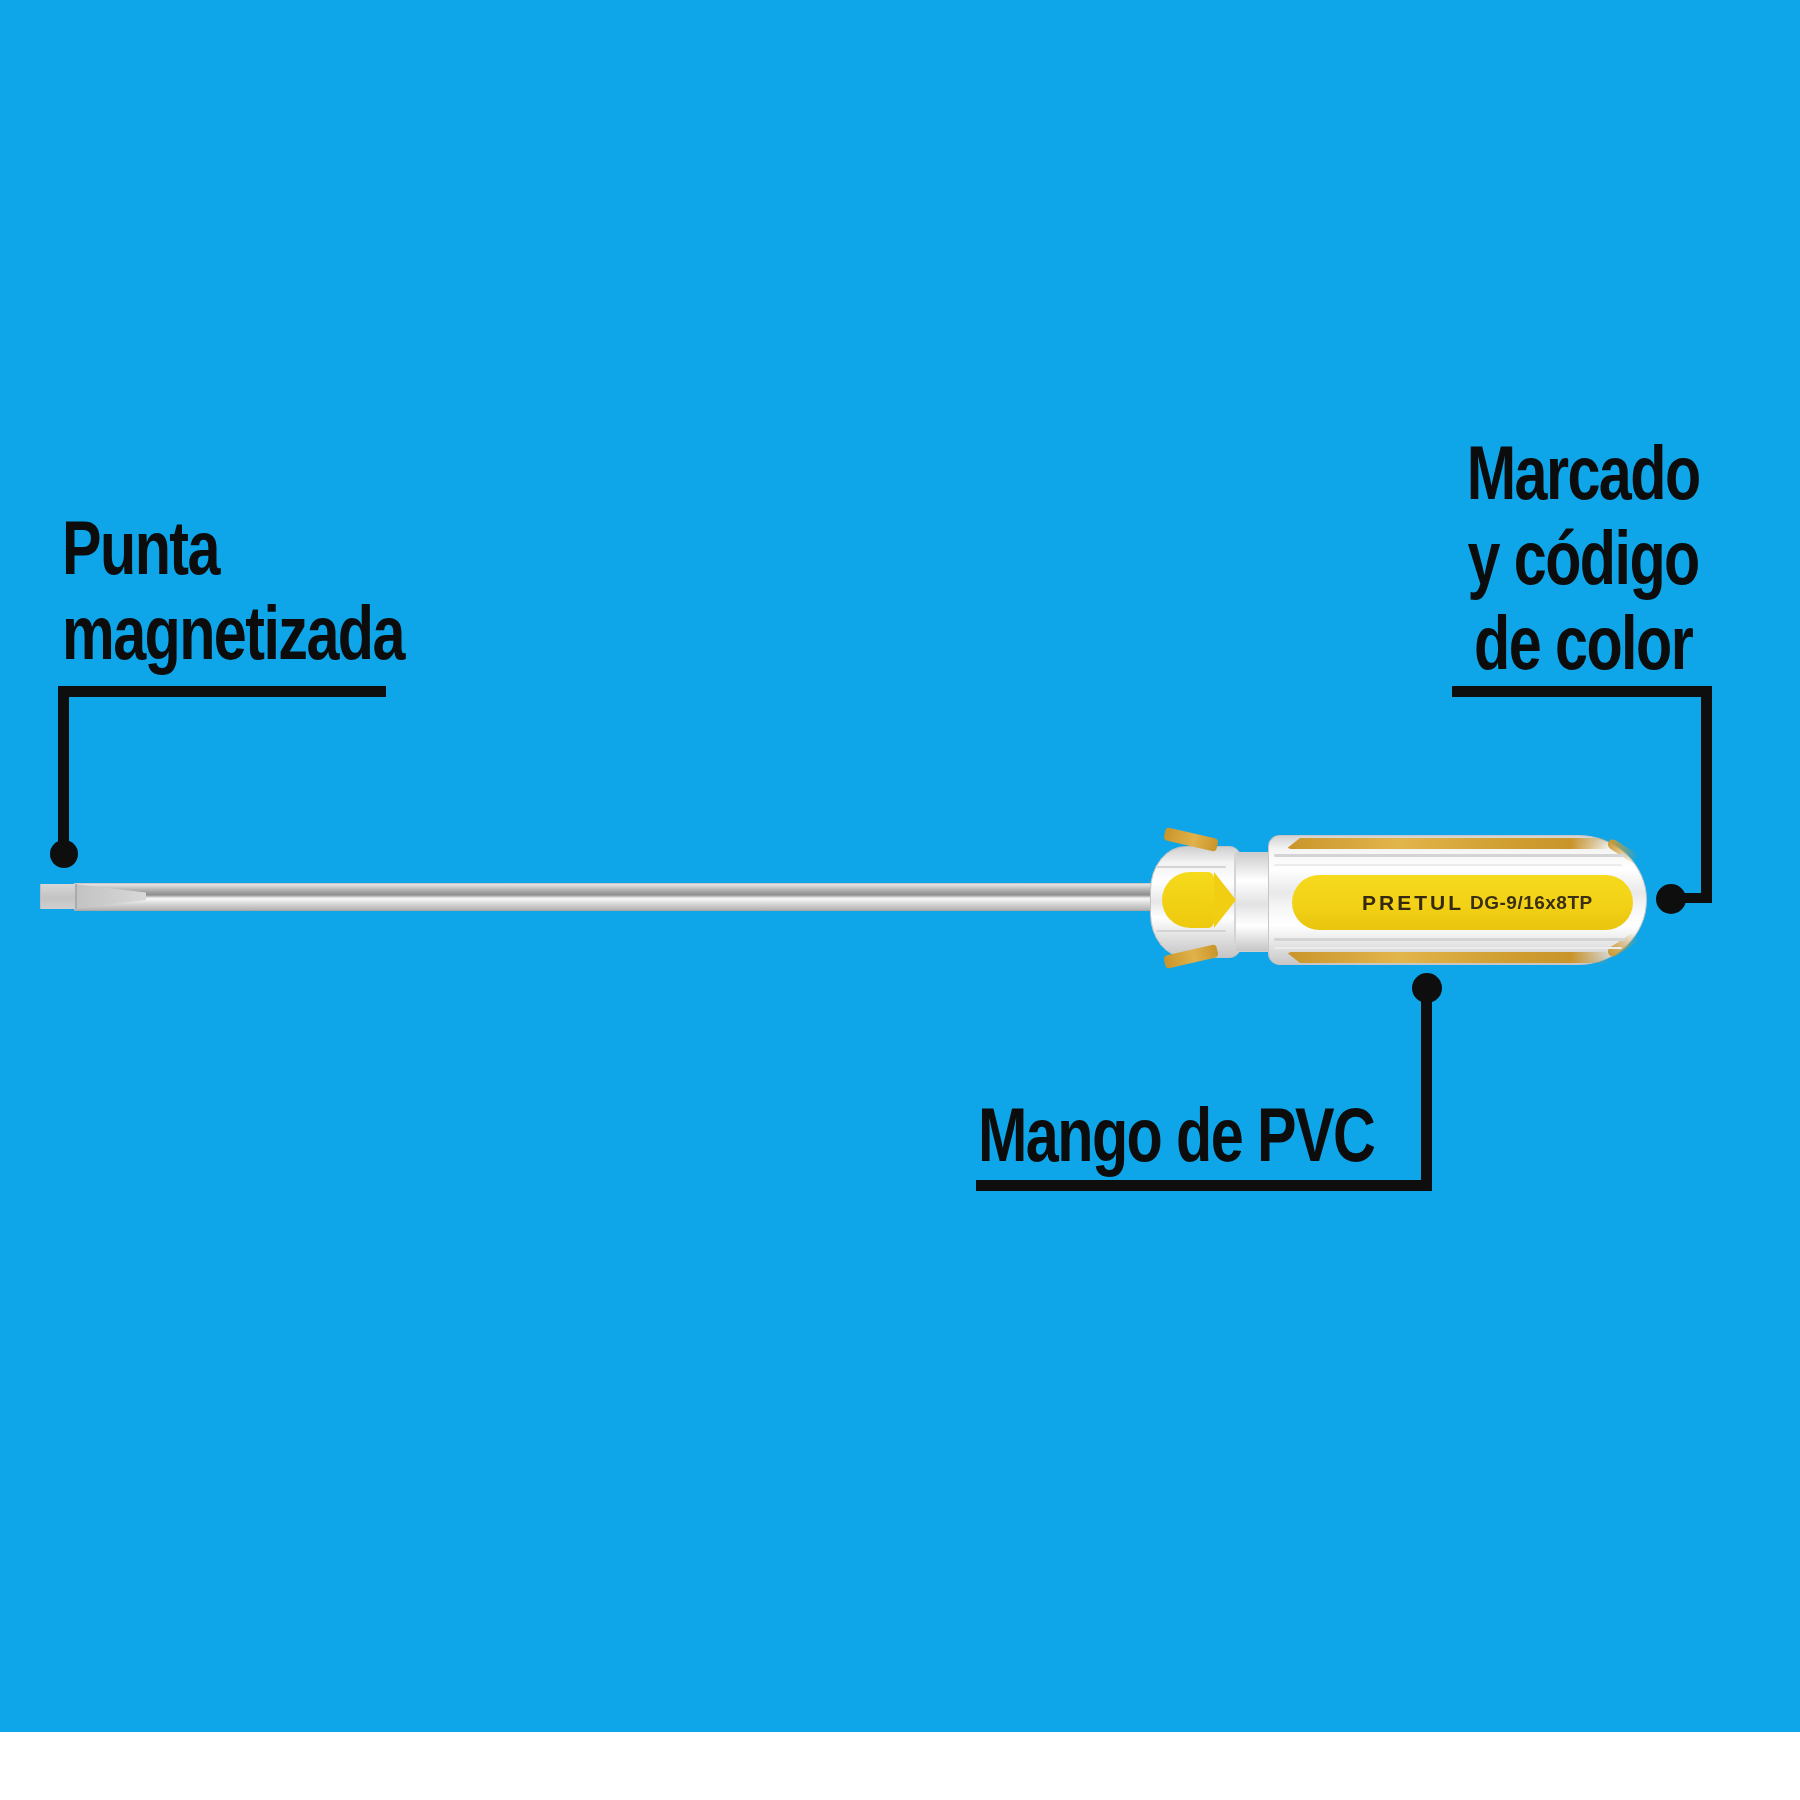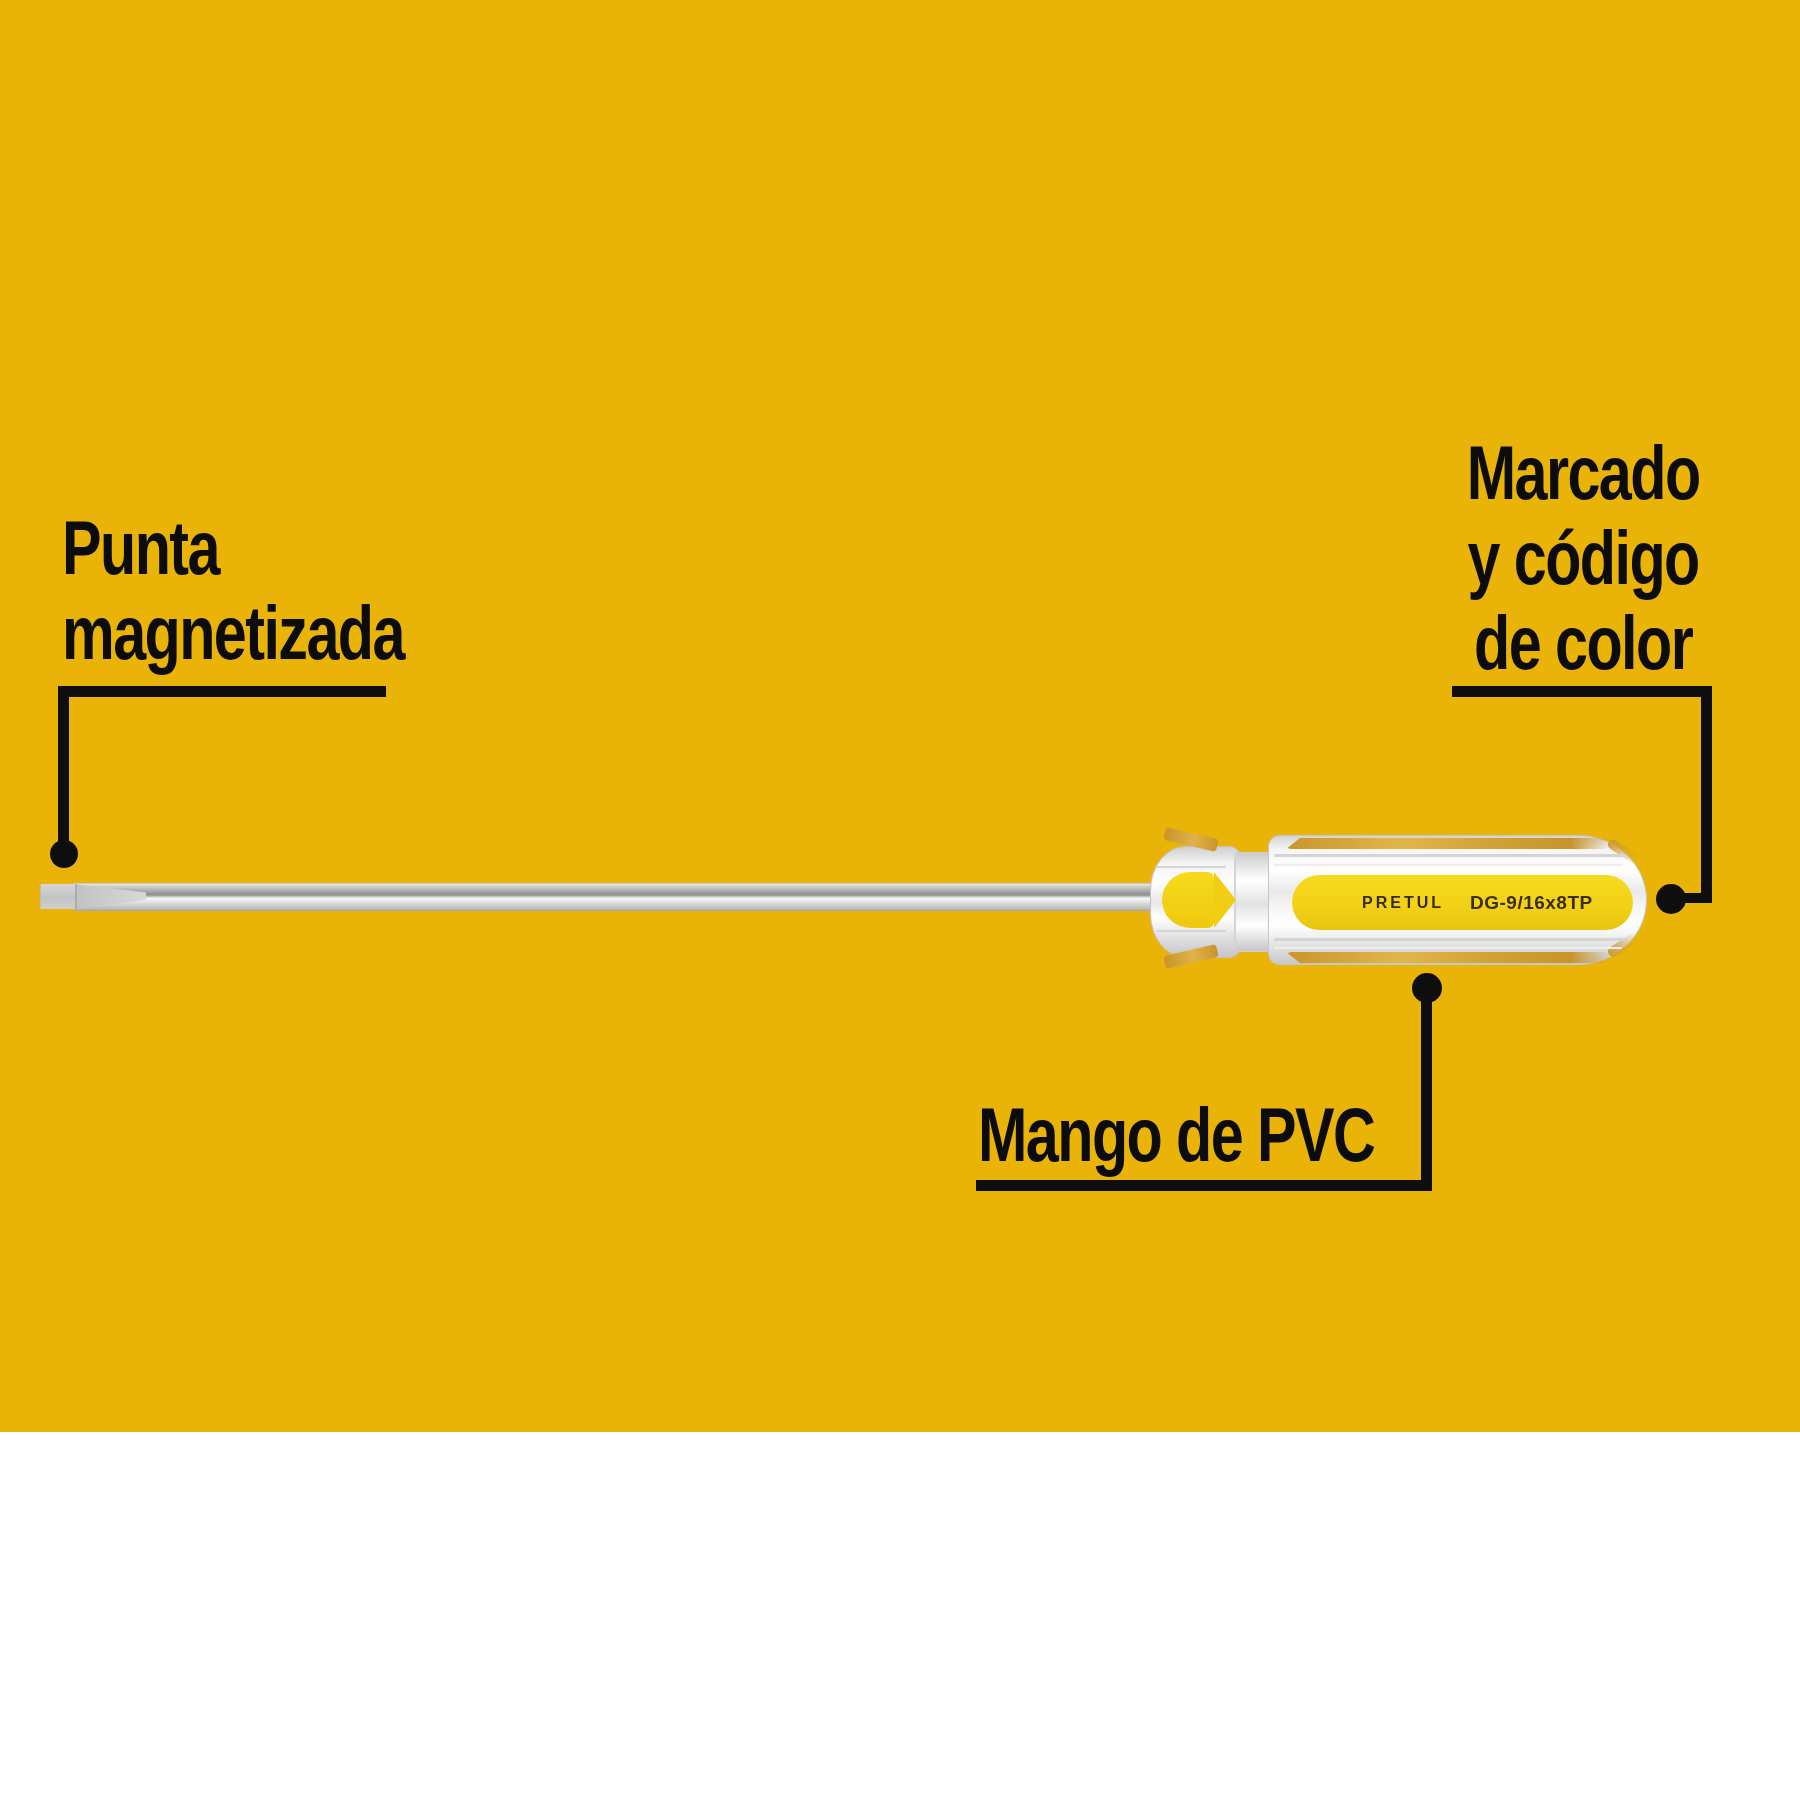"Punta" .canvas { background: #eab308 -> #0ea5e9; height: 1432px -> 1732px }
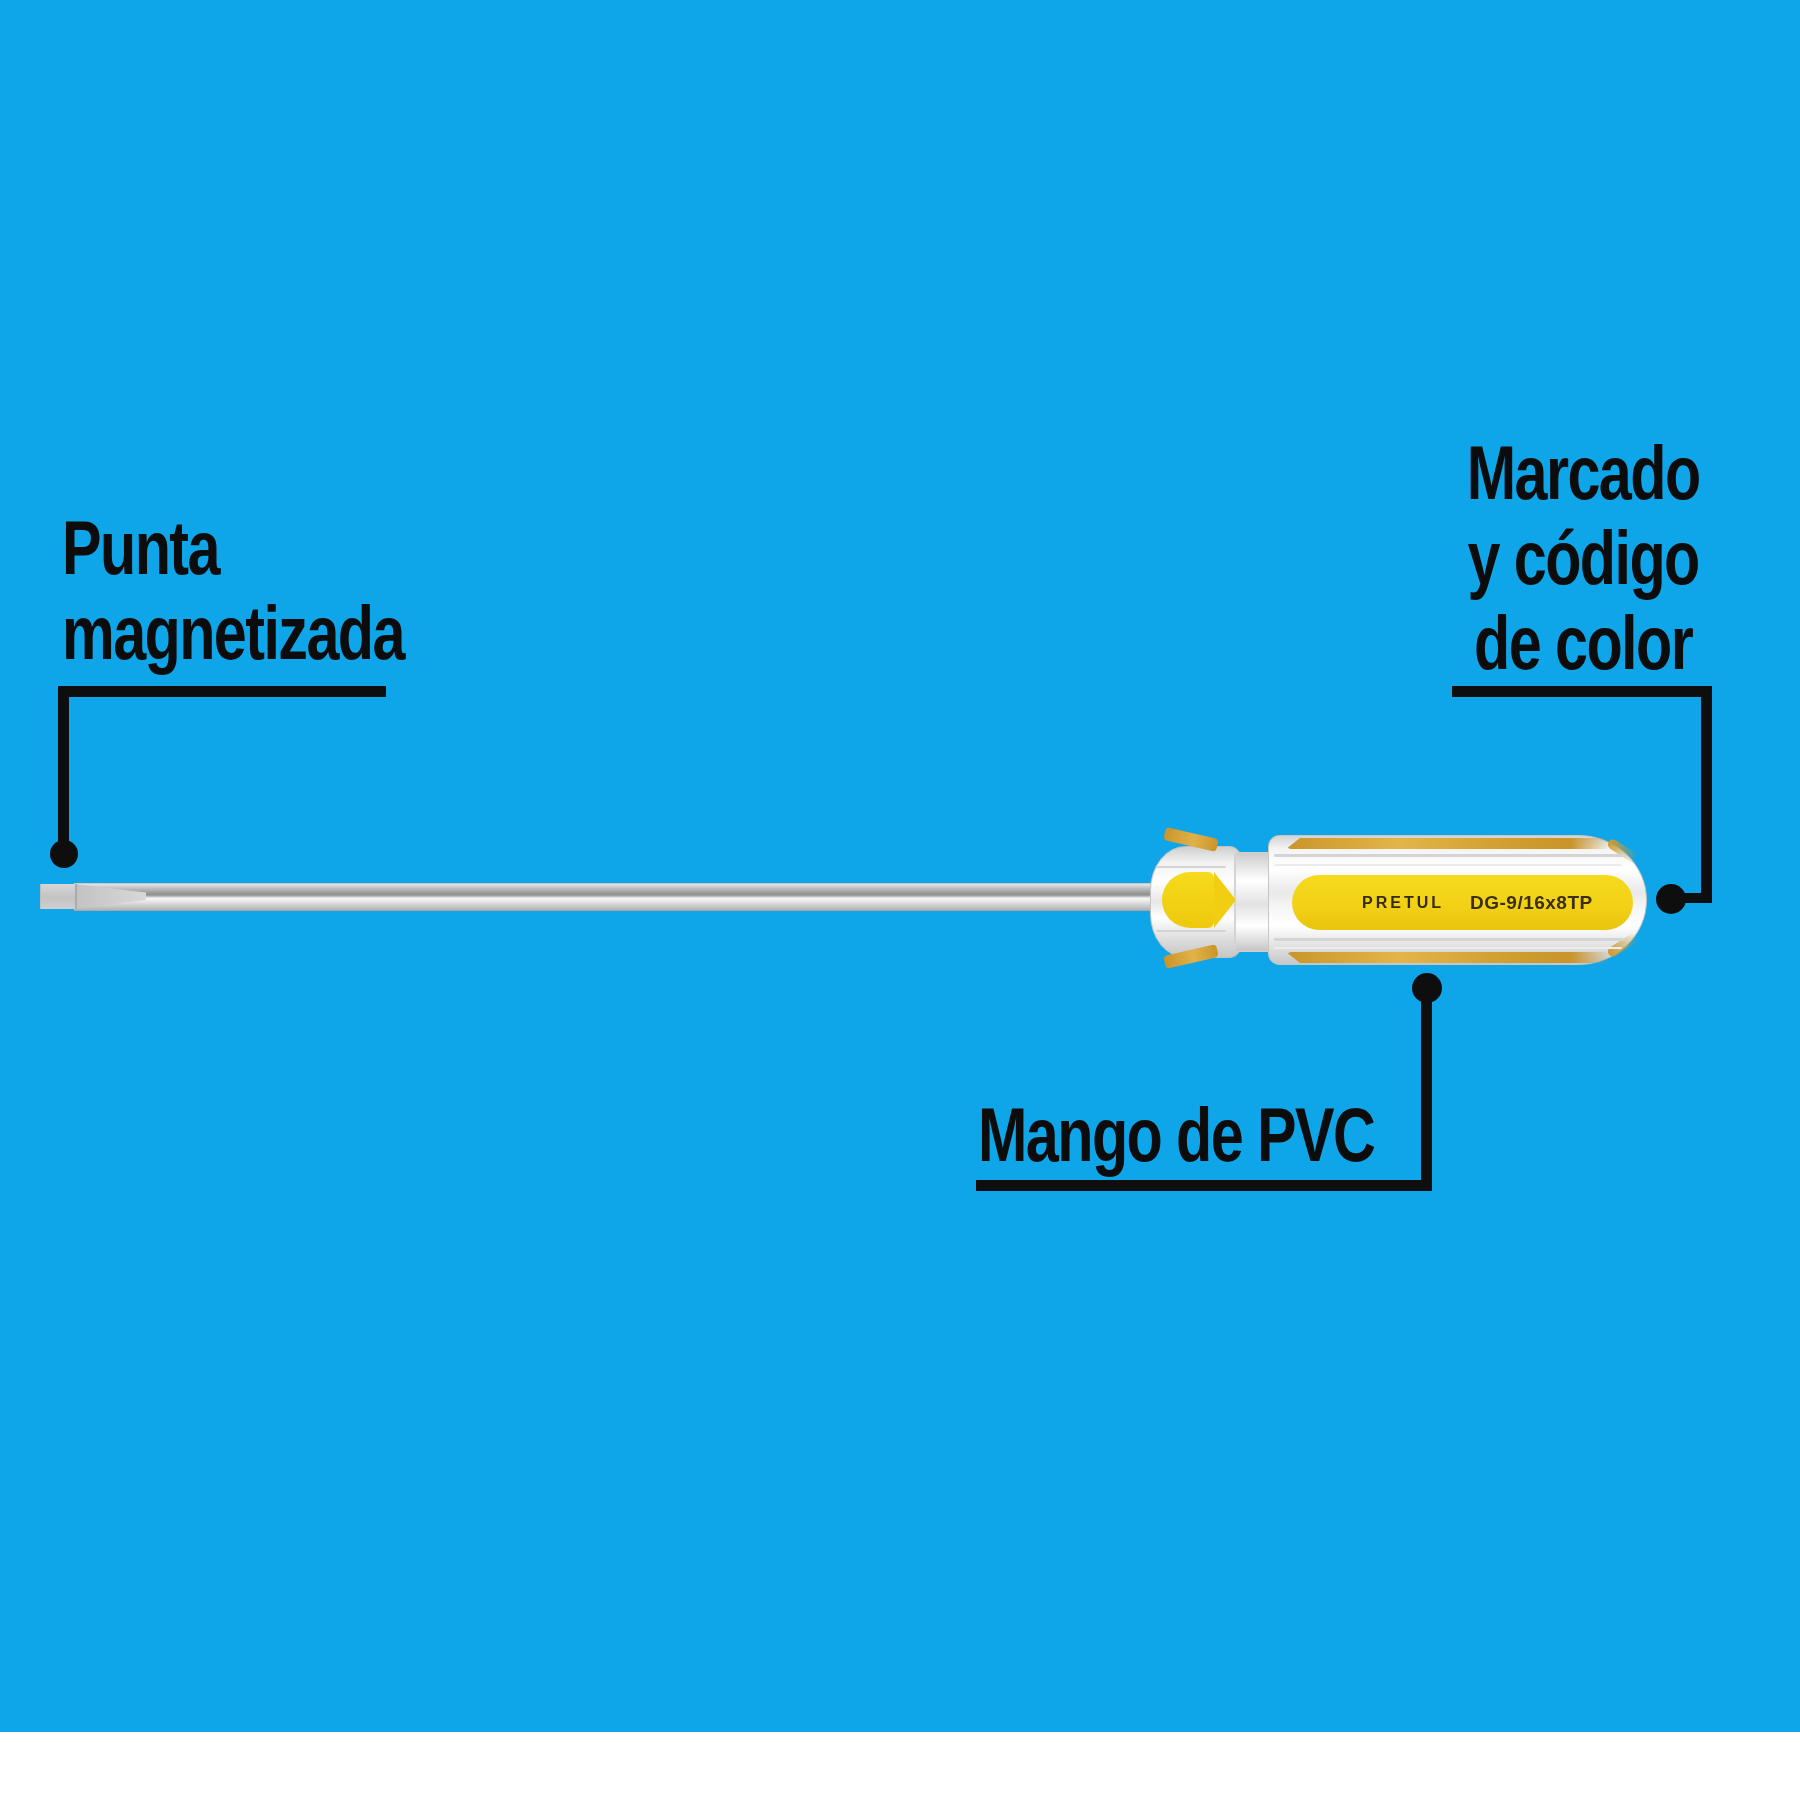"PRETUL" .brand-text { font-size: 16px -> 21px }
